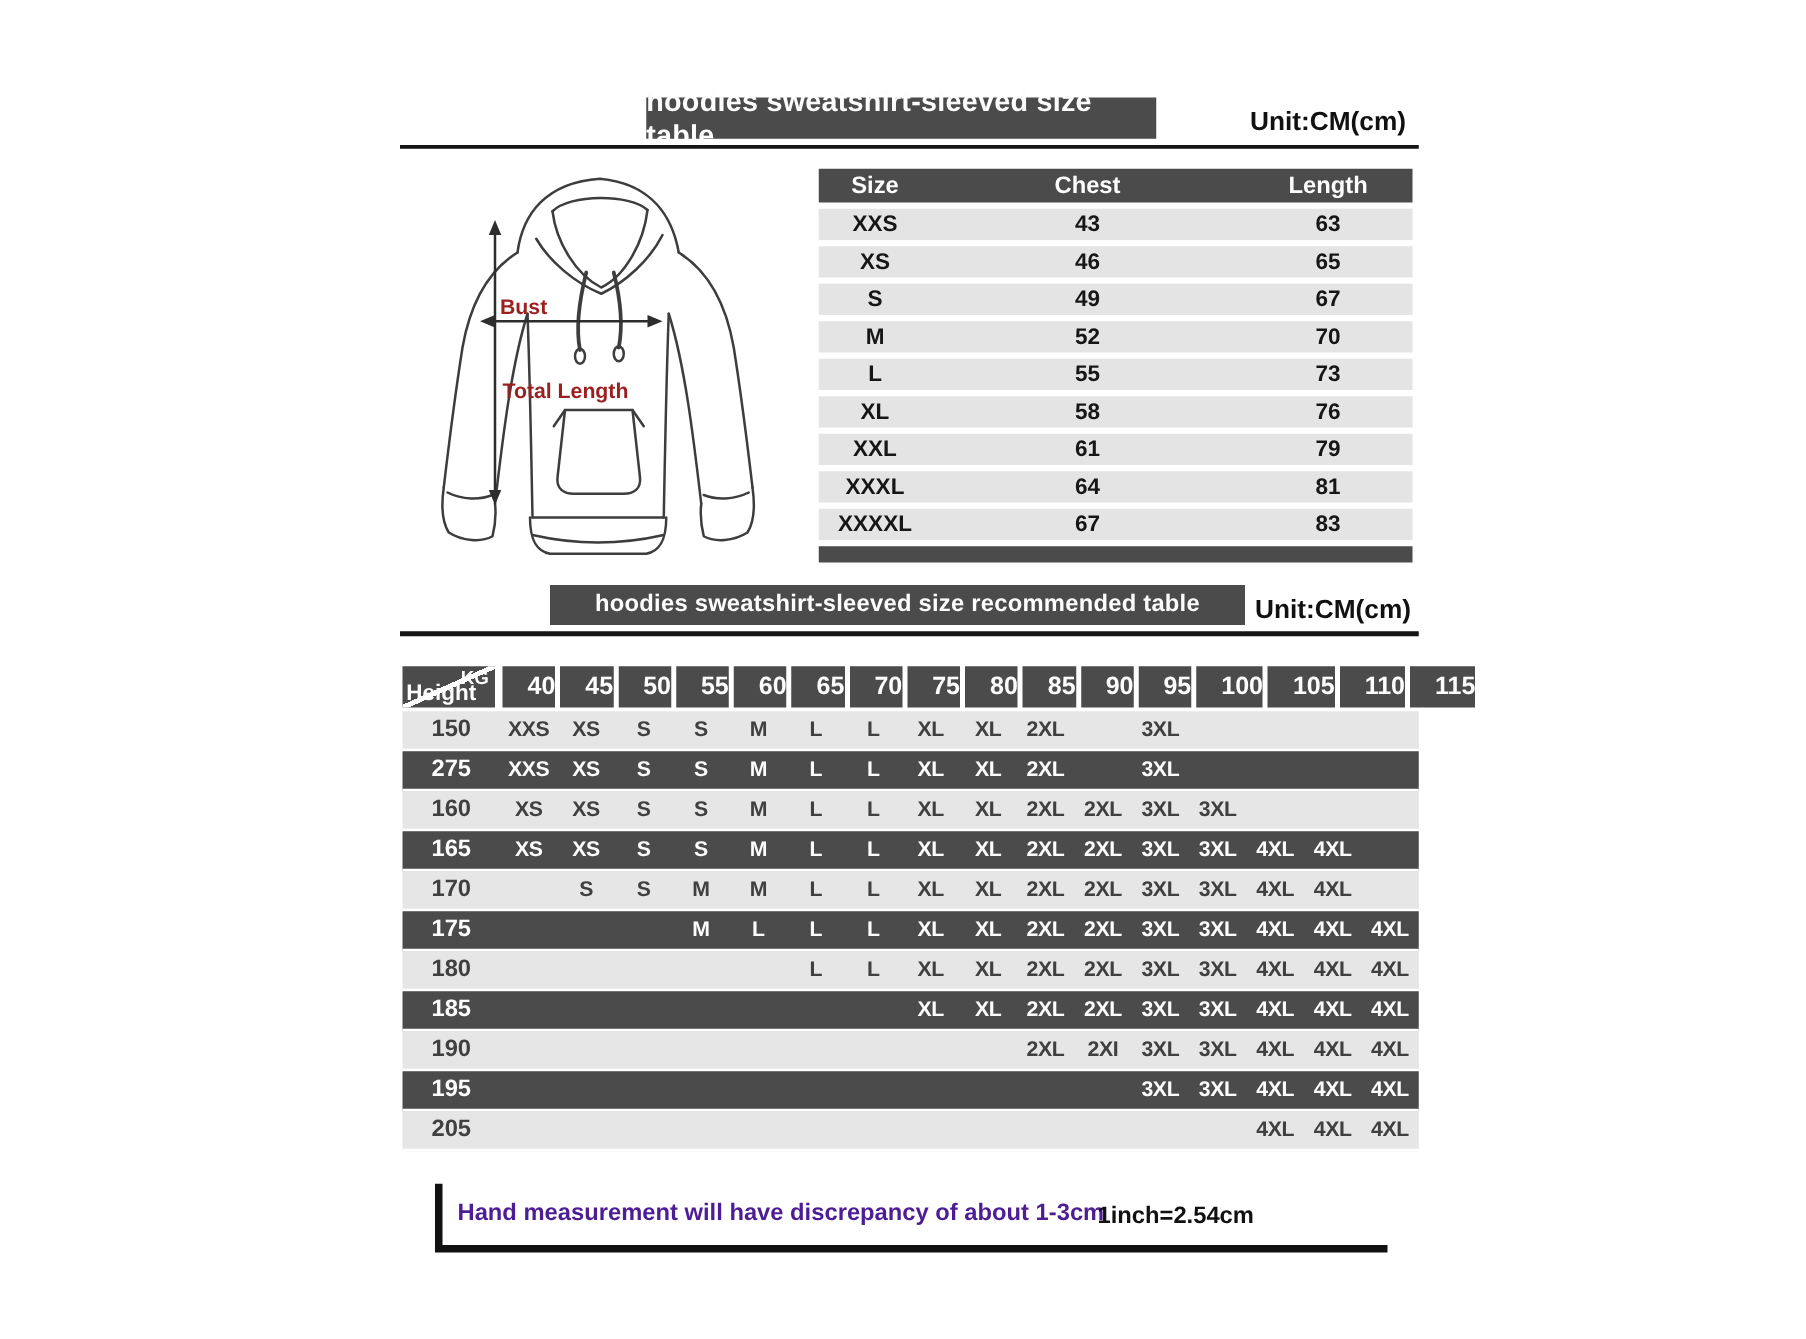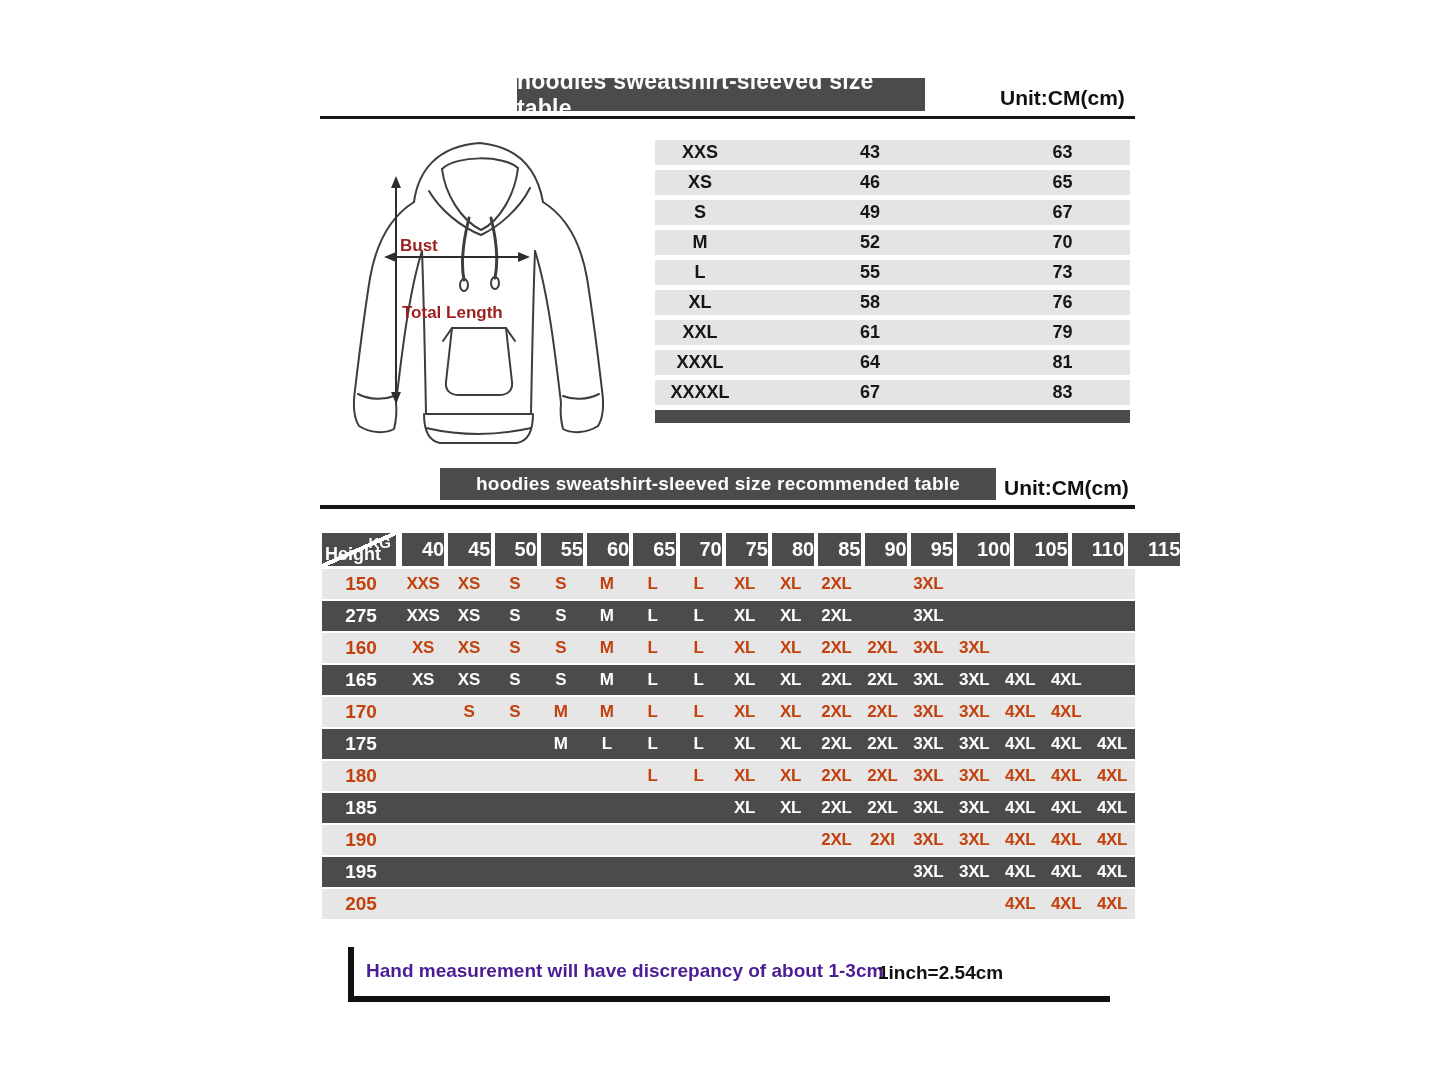"Size" div.t1-grid { html: none -> <div> <div>Size</div> <div>Chest</div> <div>Length</div> </div> }
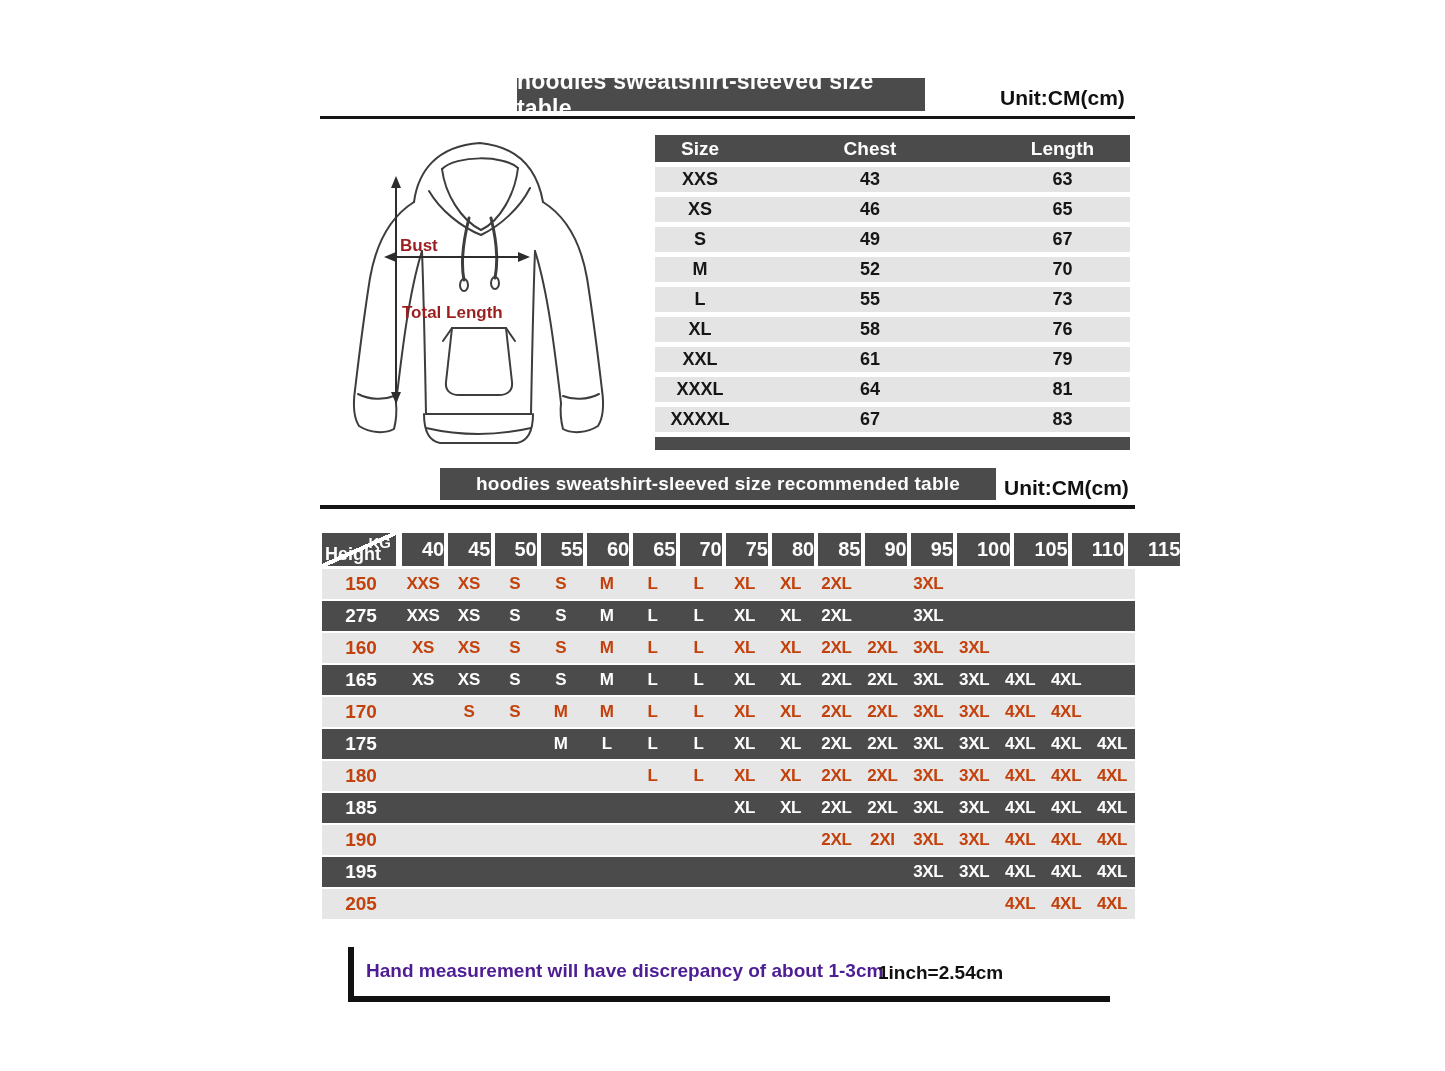"150" .m-row.light { color: #c2410c -> #404040 }
